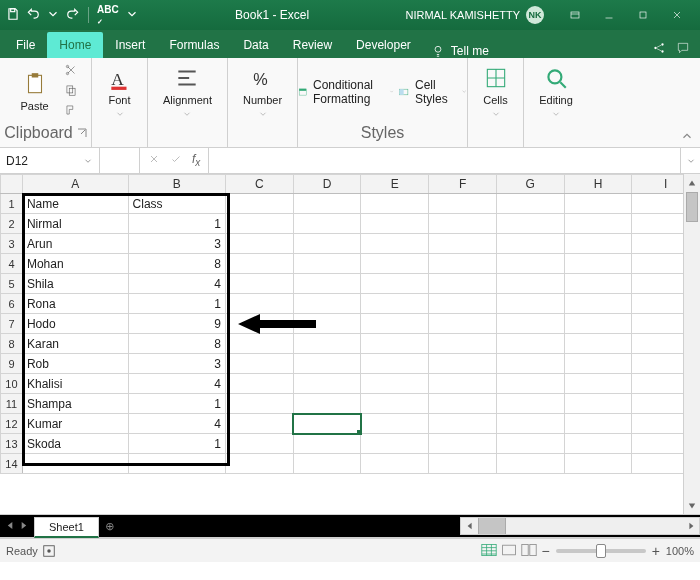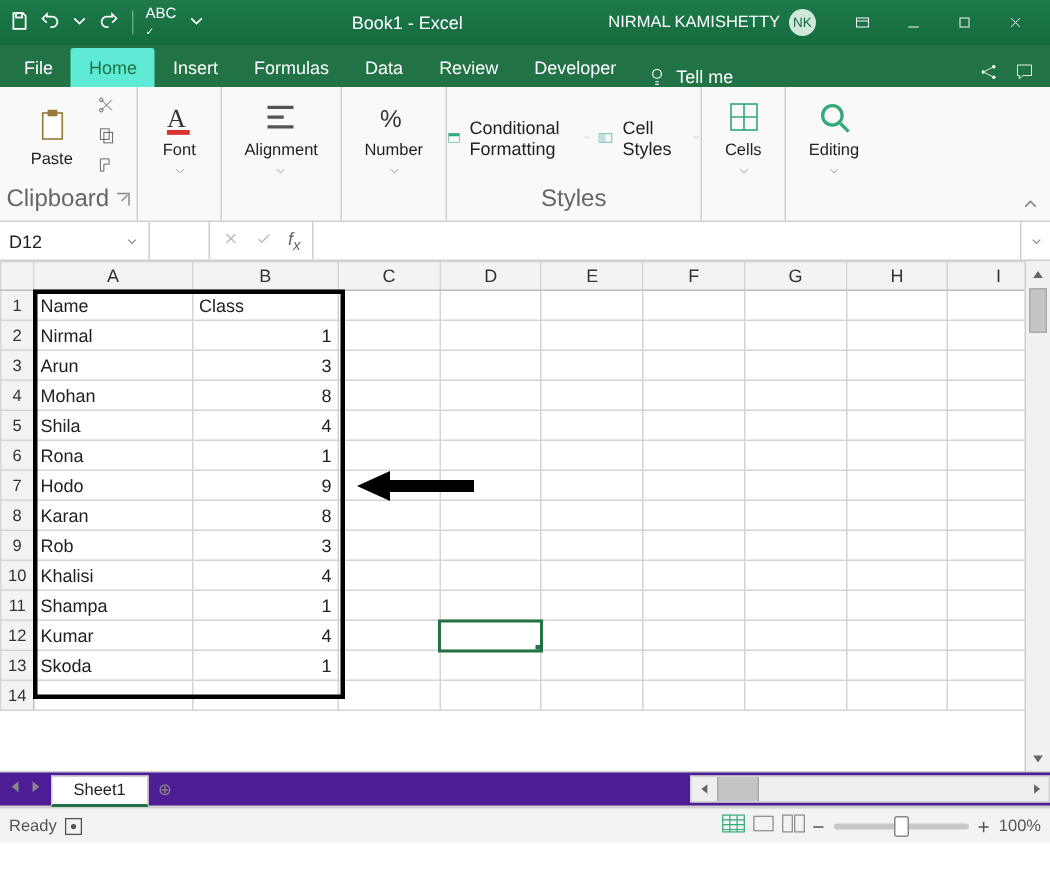"ABC" span { font-weight: 400 -> 700 }
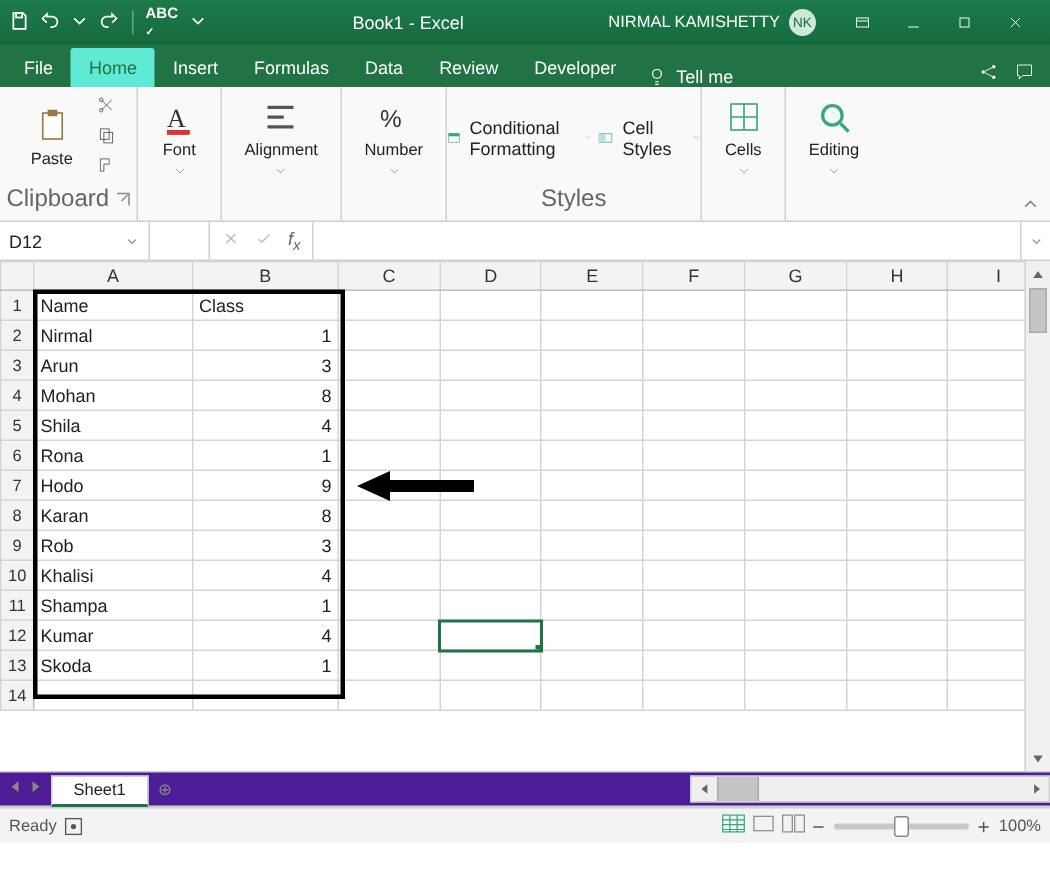"NK" .titlebar .avatar { font-weight: 400 -> 700 }
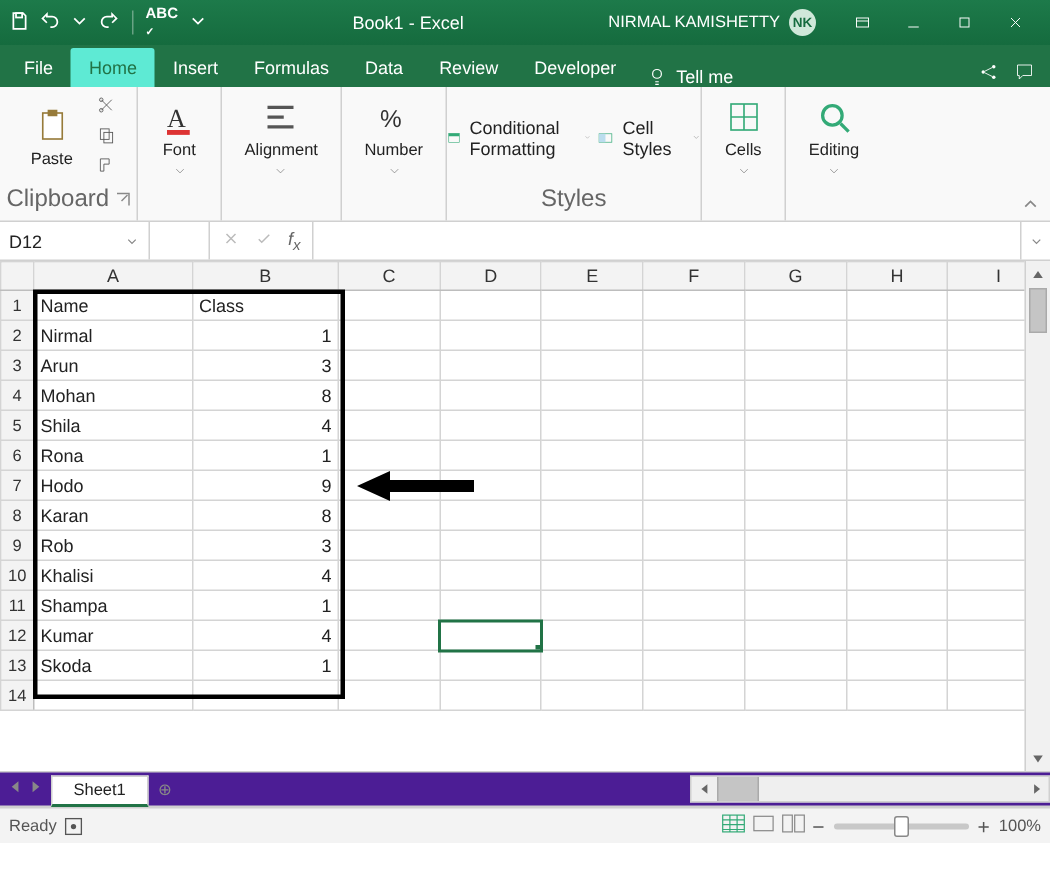"Sheet1" .sheettabs { background: #4c1d95 -> #000000 }
